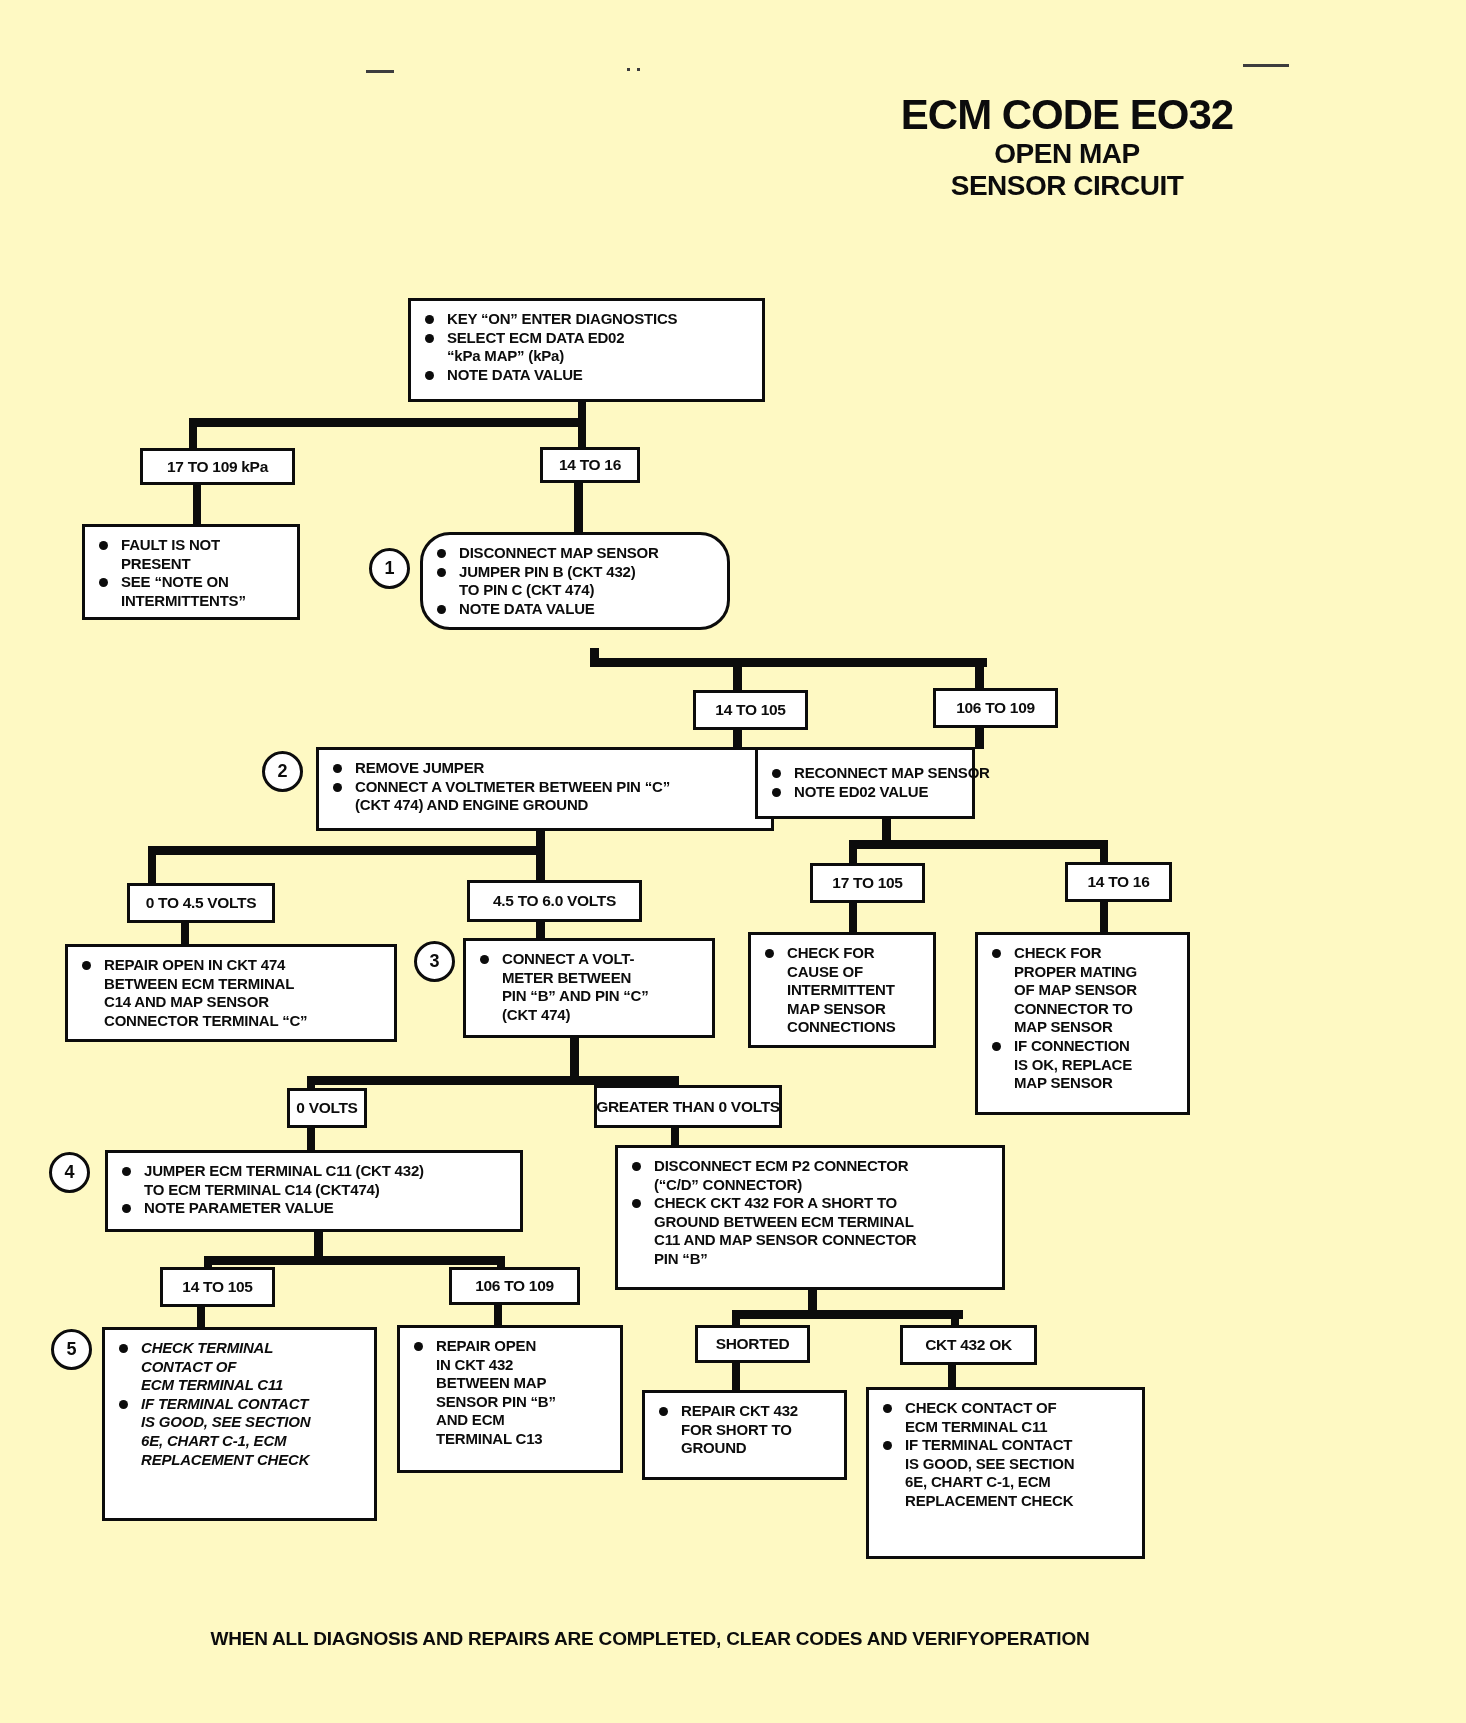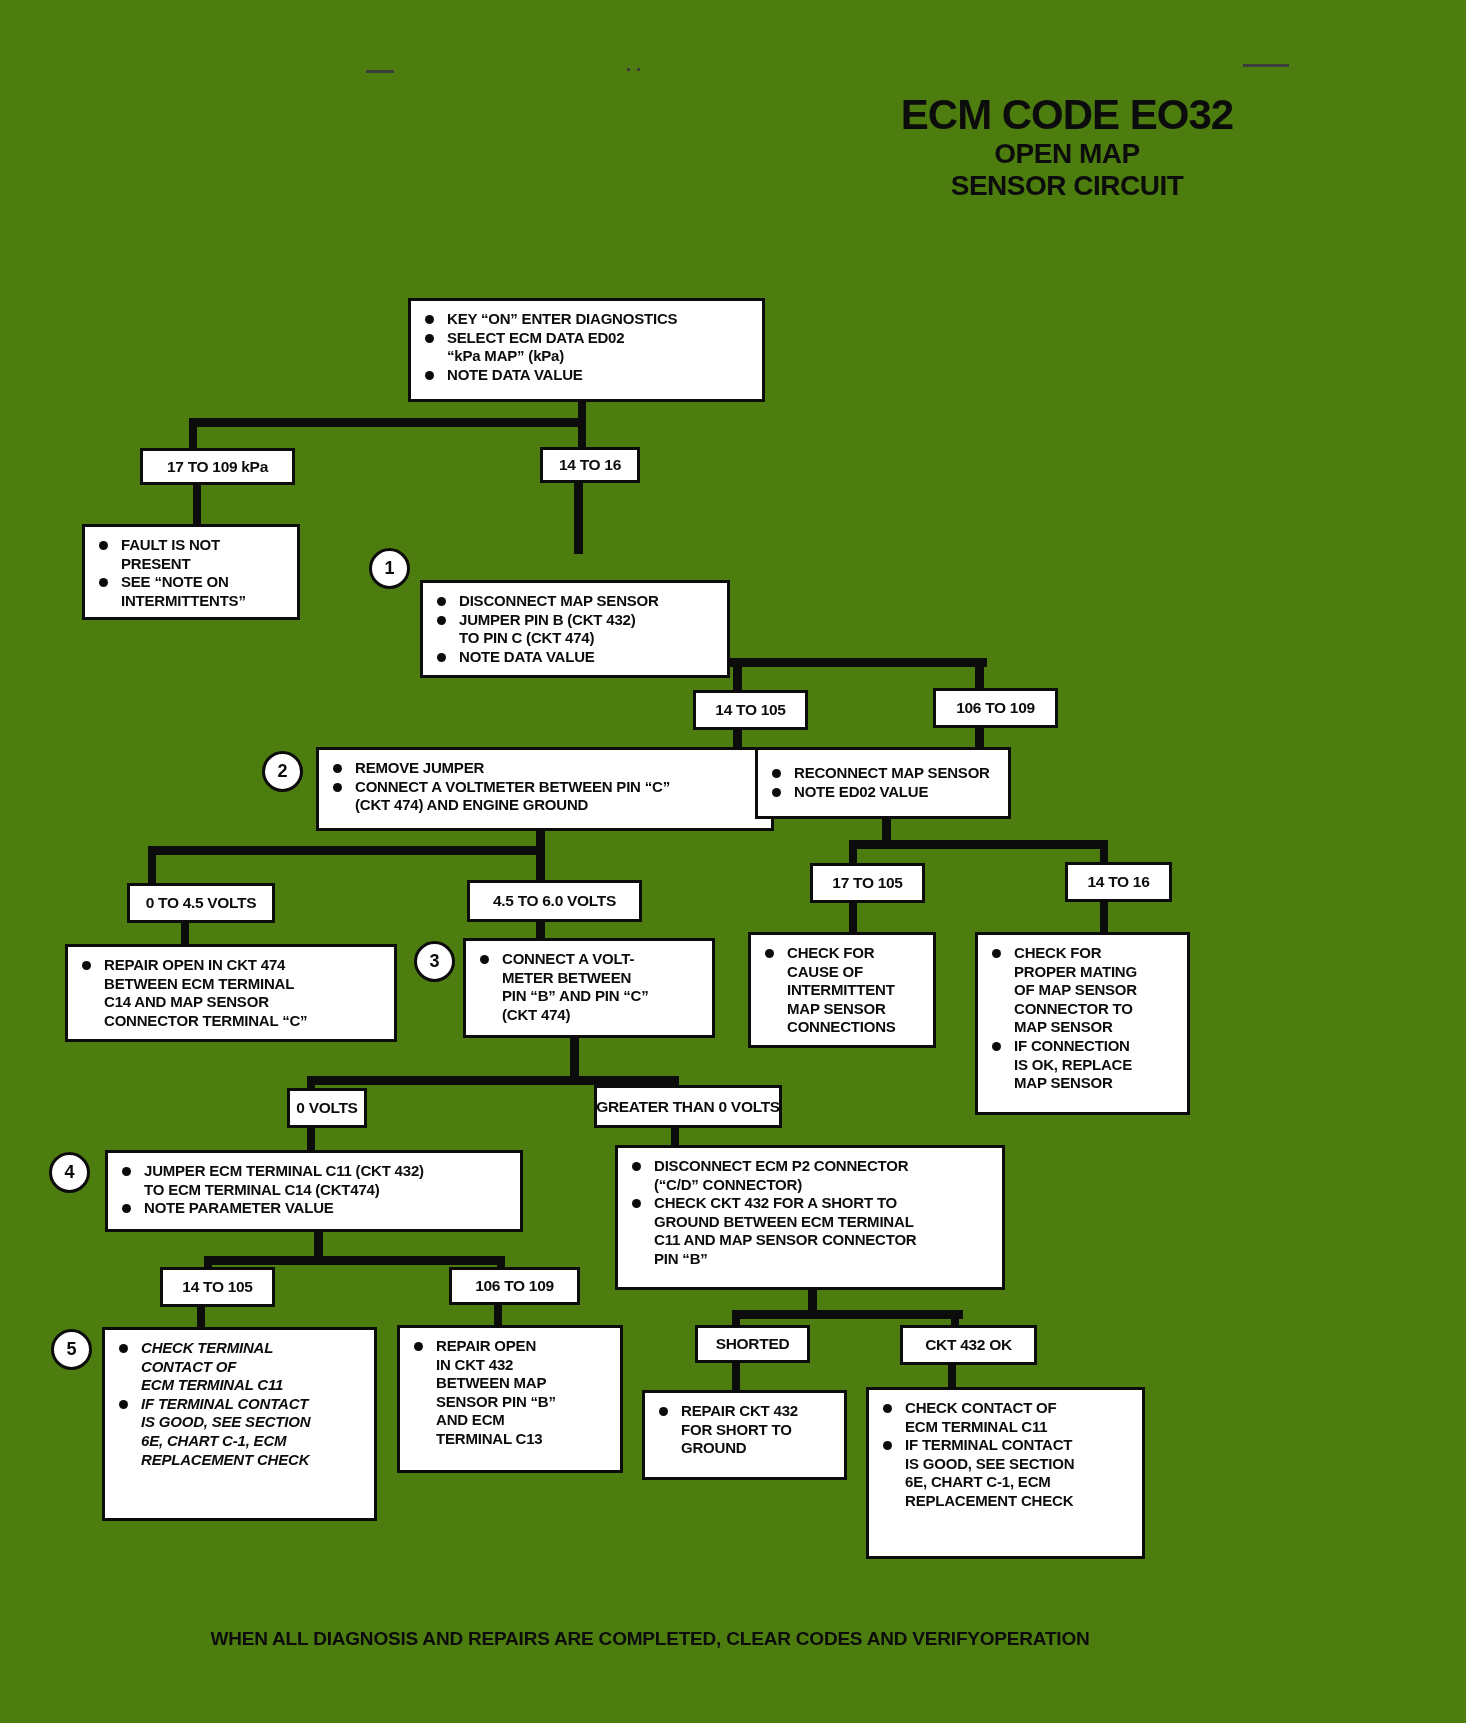"ECM CODE EO32" #page { background: #4d7c0f -> #fef9c3 }
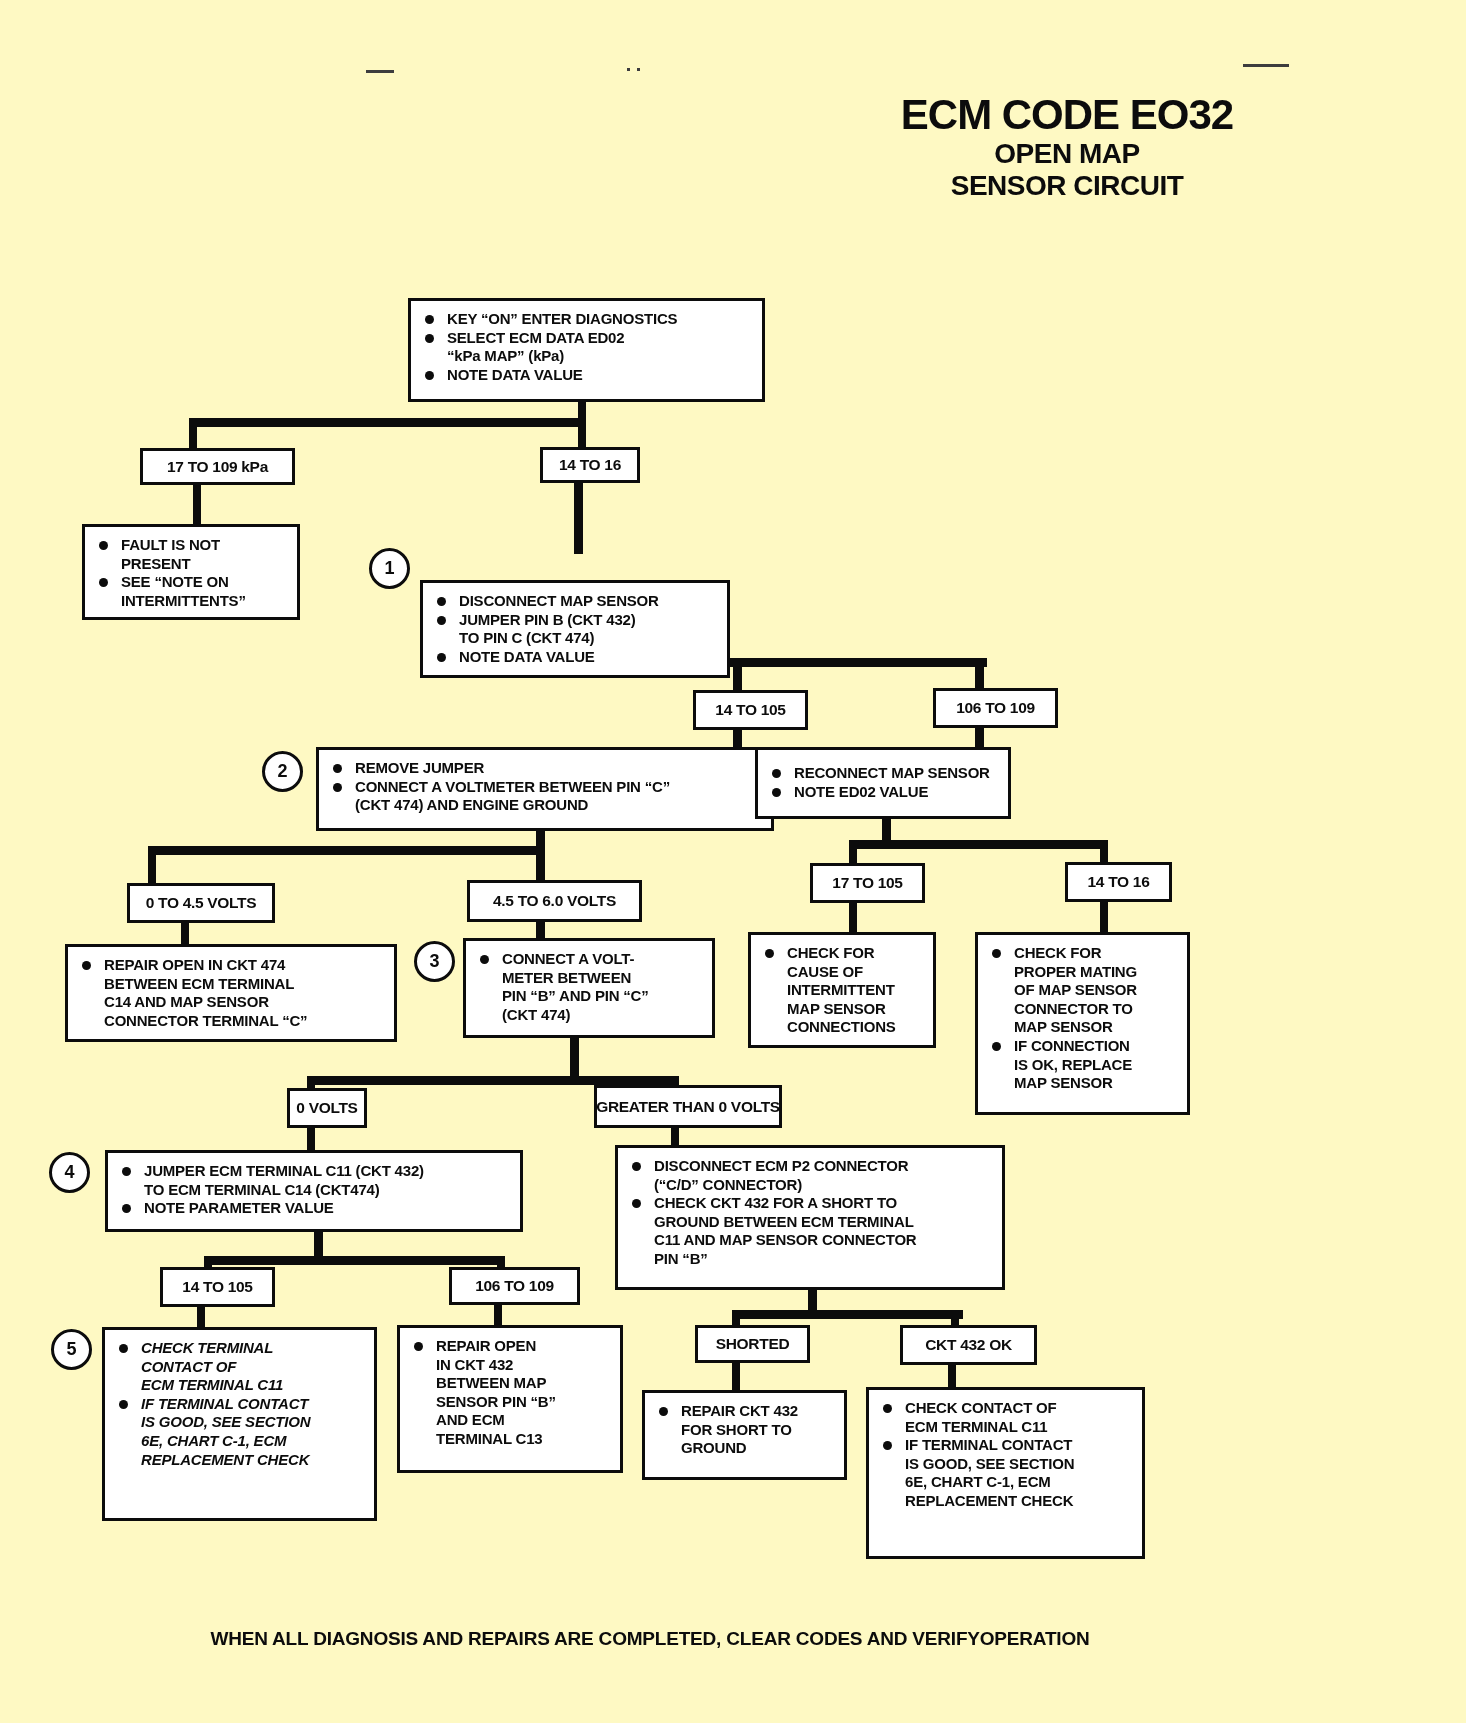"DISCONNECT MAP SENSOR" div.fbox { border-radius: none -> 30px; top: 580px -> 532px }
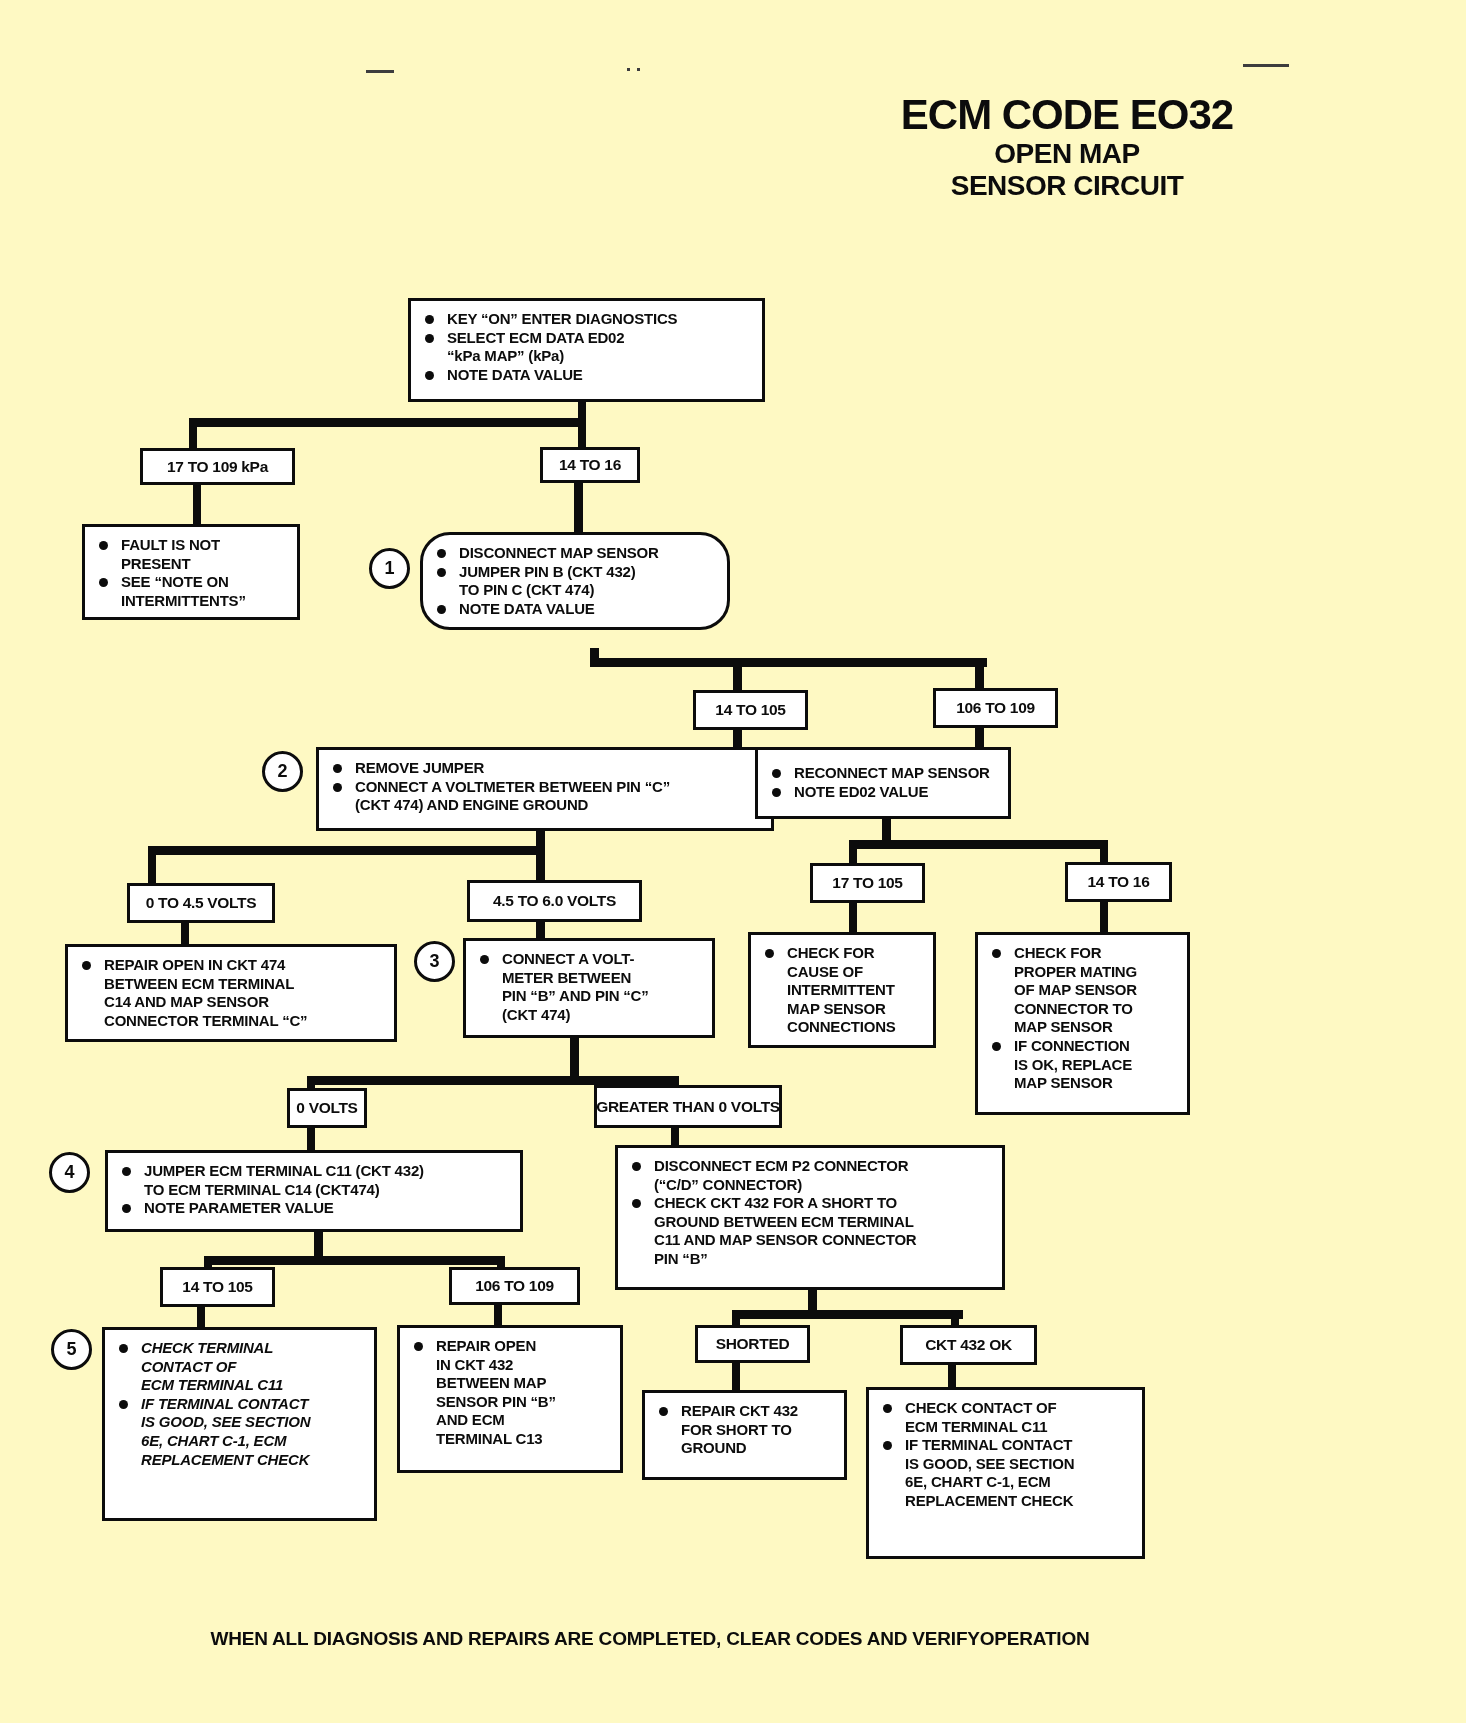"RECONNECT MAP SENSOR" div.fbox { width: 256px -> 220px }
